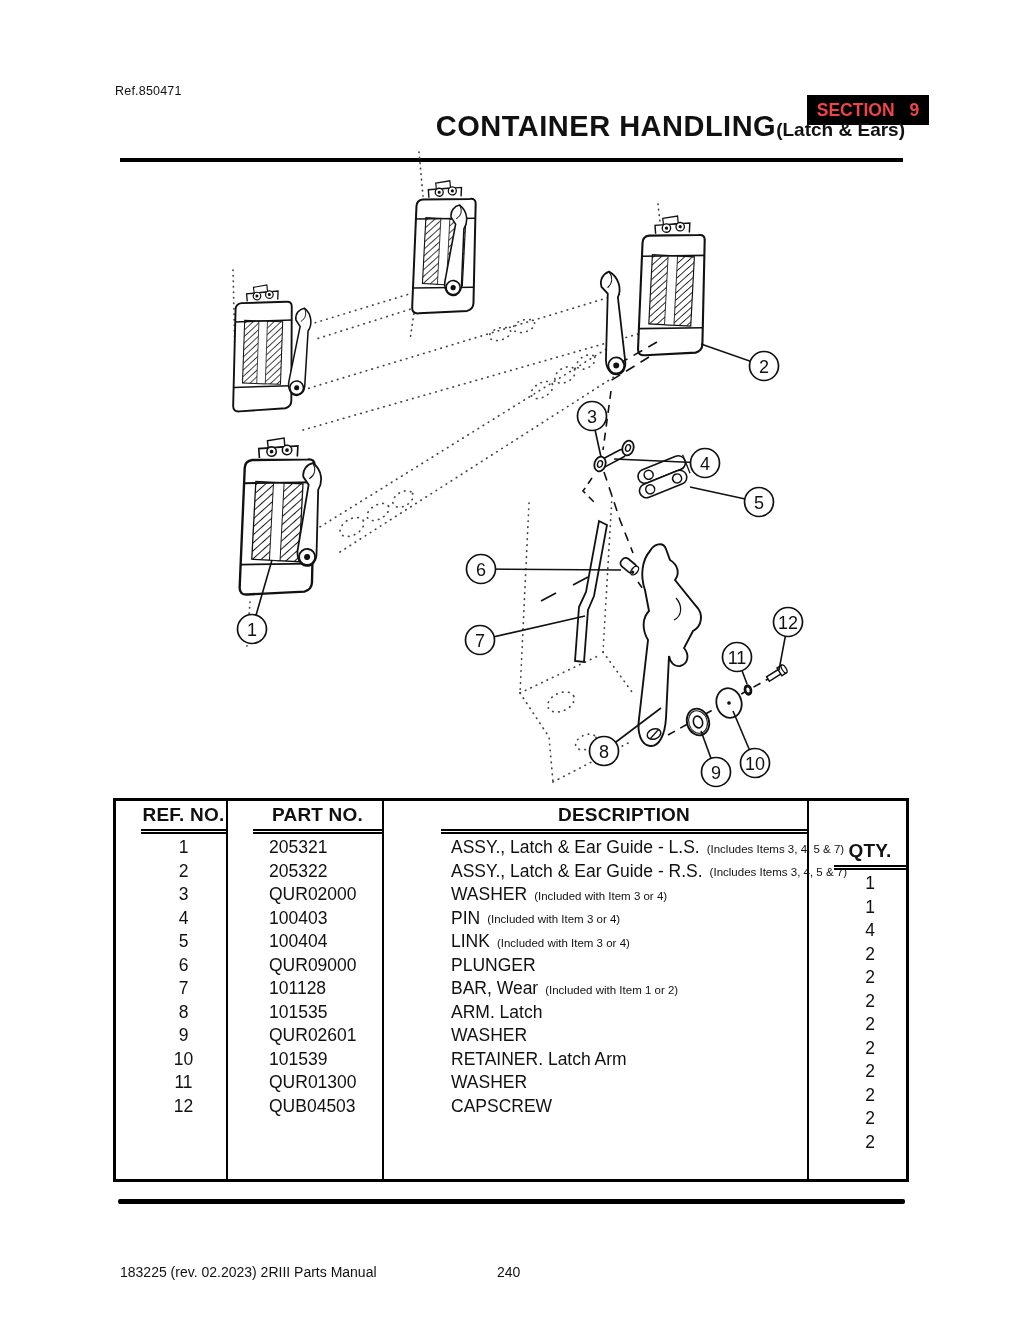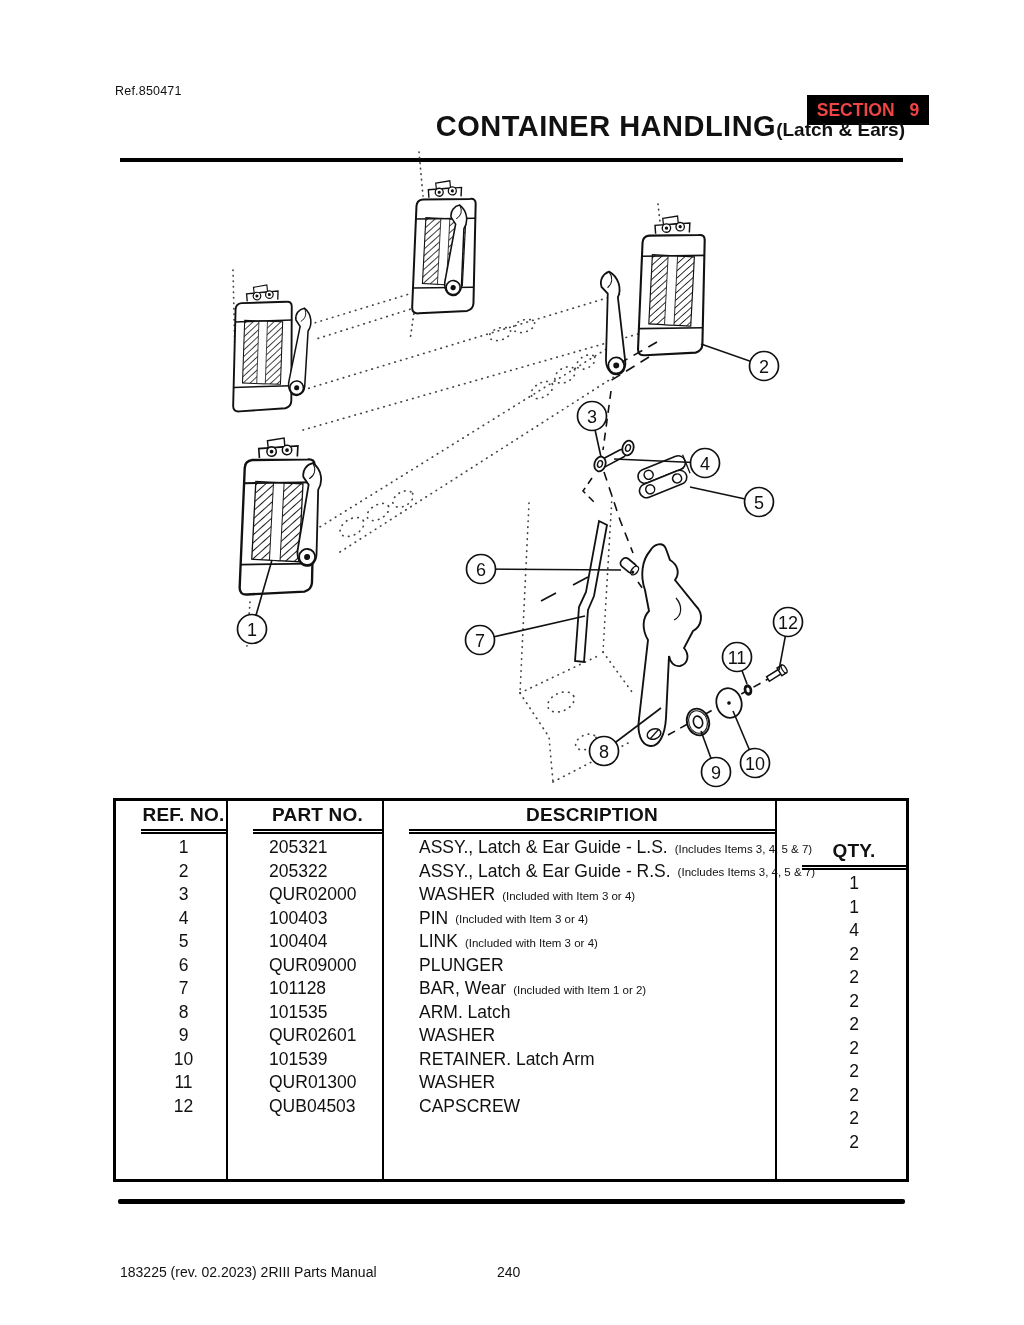"DESCRIPTION" div.pt-col { margin-left: none -> 32px }
